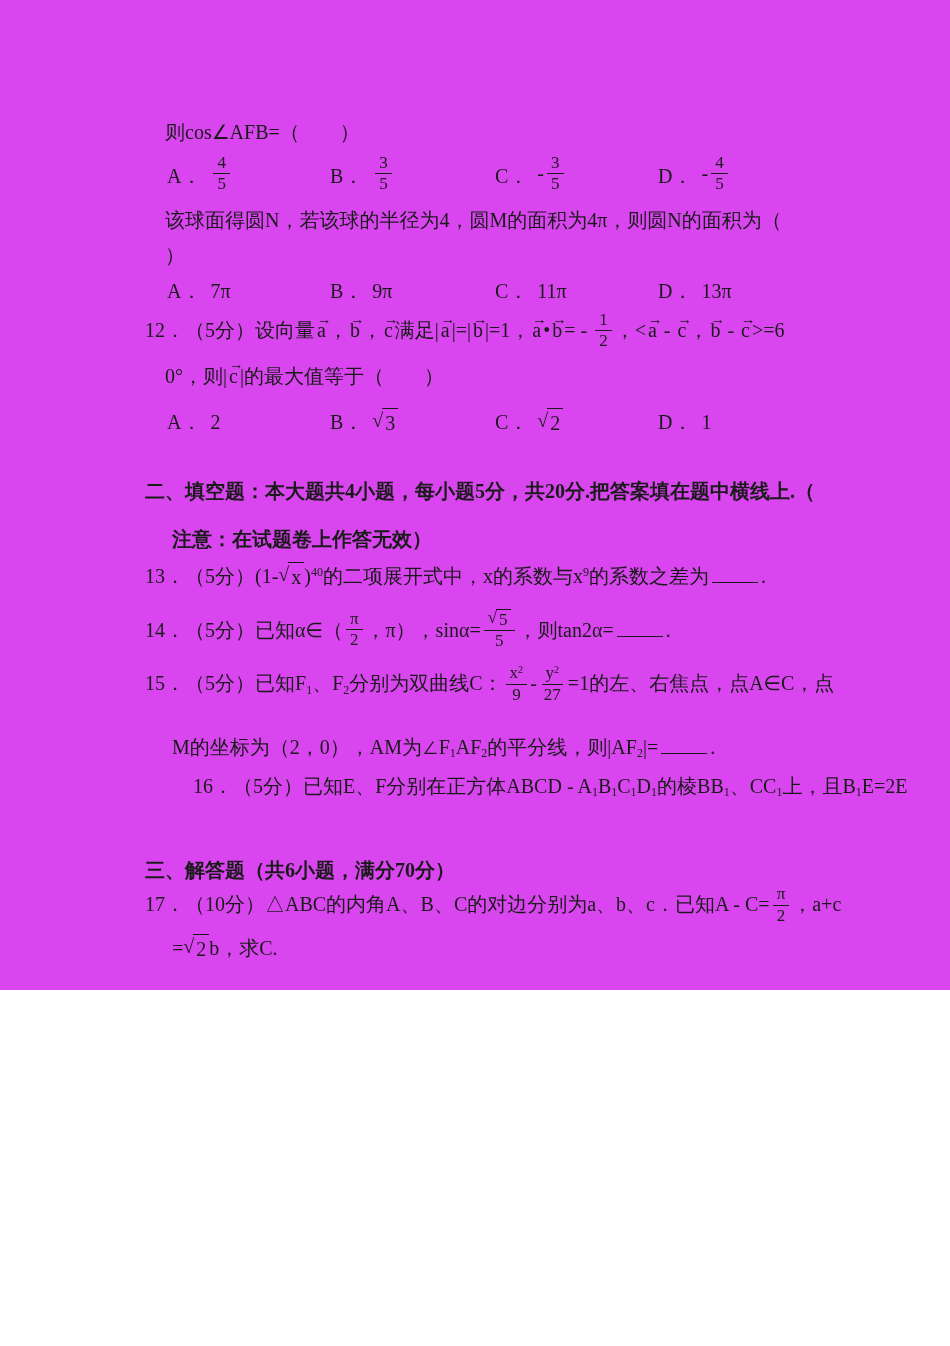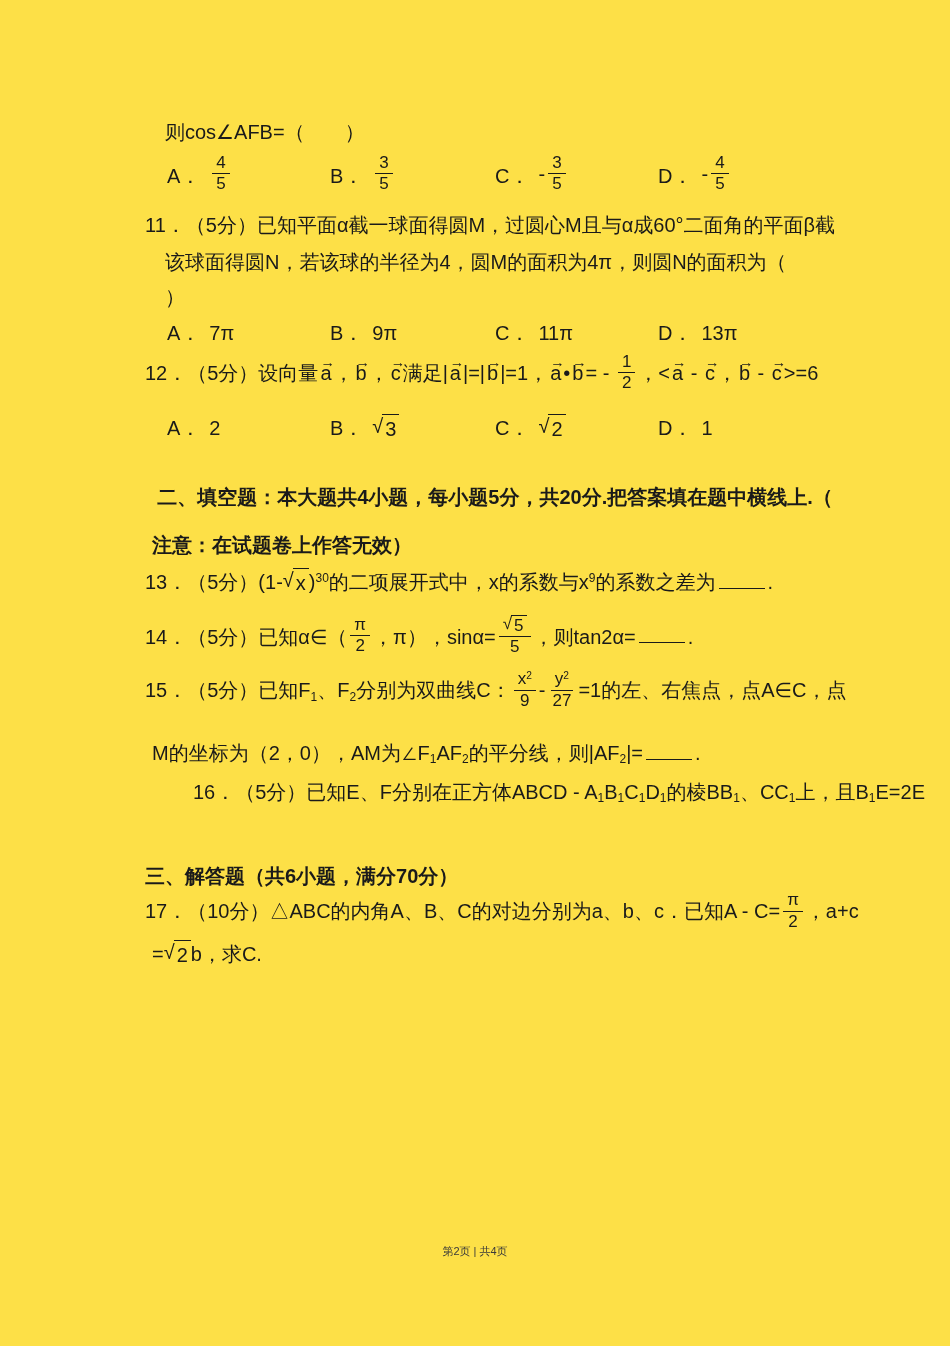"则cos∠AFB=（ ）" .page { background: #fde047 -> #d946ef; font-family: Liberation Sans, sans-serif -> Liberation Serif, serif; height: 1346px -> 990px }
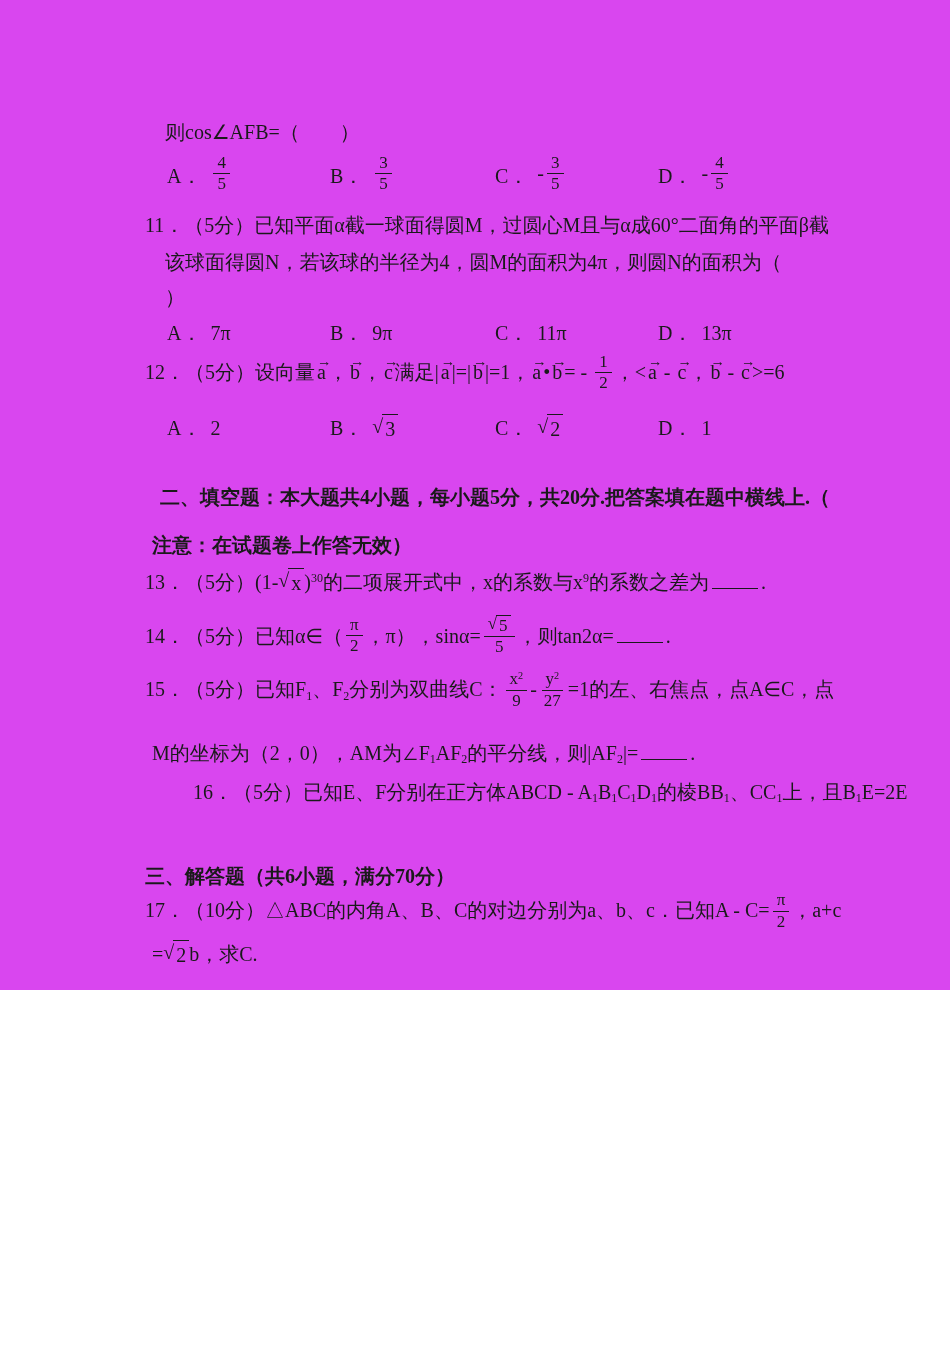"11．（5分）已知平面α截一球面得圆M，过圆心M且与α成60°二面角的平面β截" div.line { html: <div>11．（5分）已知平面α截一球面得圆M，过圆心M且与α成60°二面角的平面β截</div> -> none }
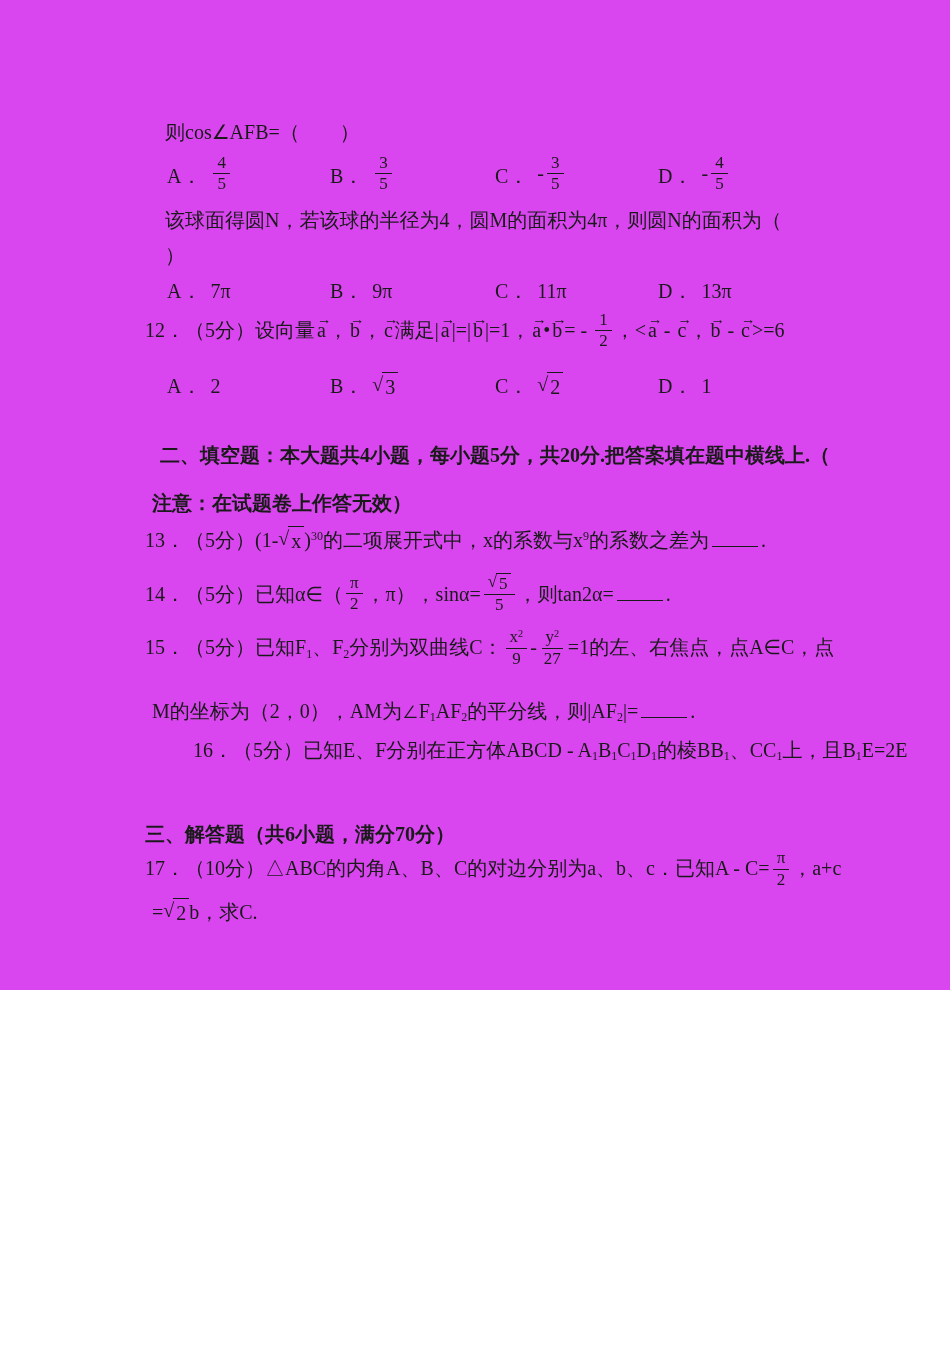"0°，则|c|的最大值等于（ ）" div.line { html: none -> <div>0°，则|<span>c</span>|的最大值等于（ ）</div> }
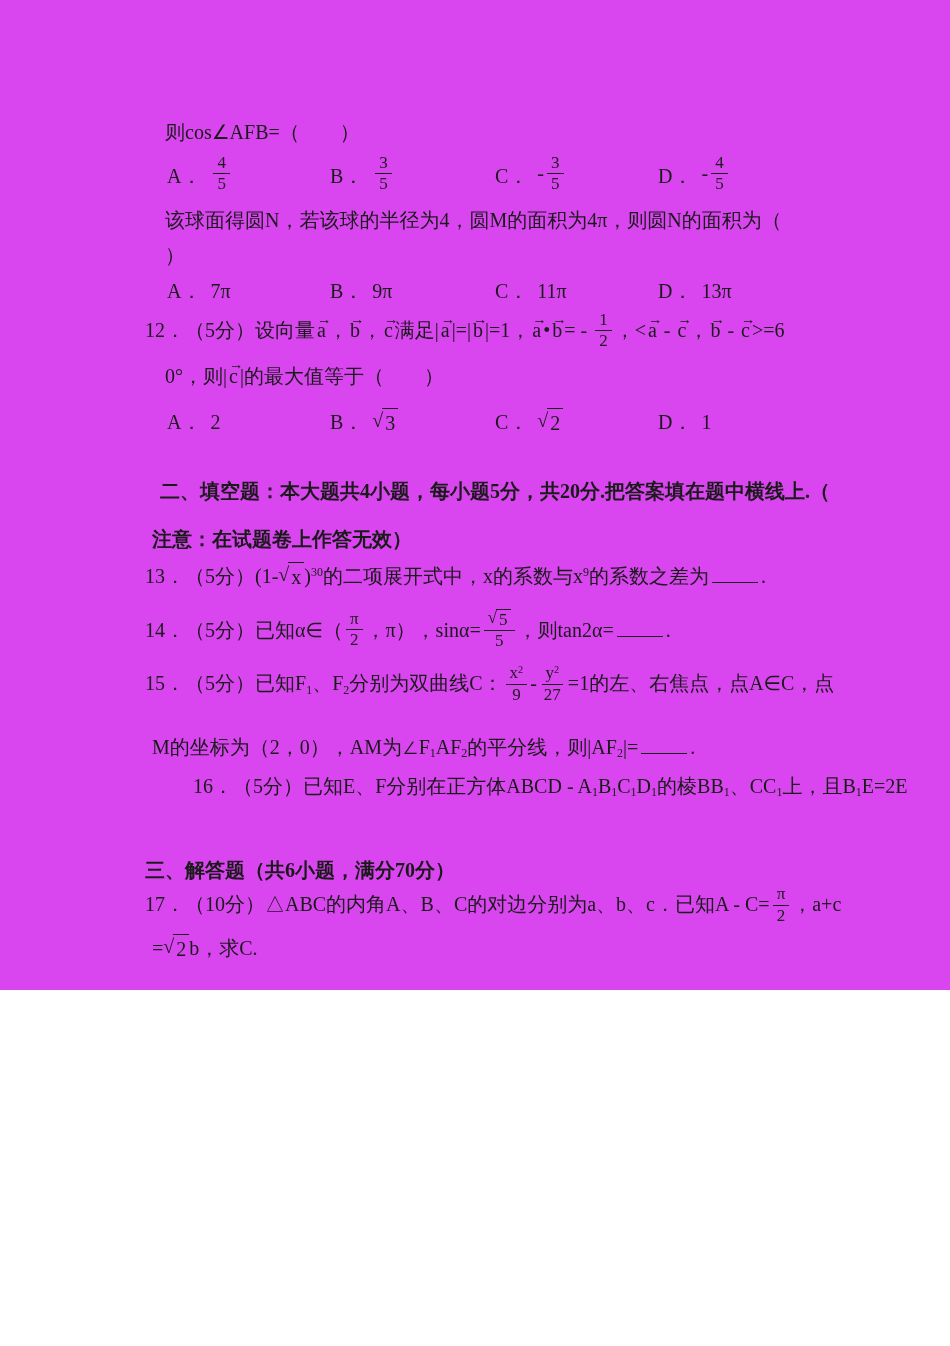"二、填空题：本大题共4小题，每小题5分，共20分.把答案填在题中横线上.（" [data-name="sec2-line-1"] { text-align: center -> none }
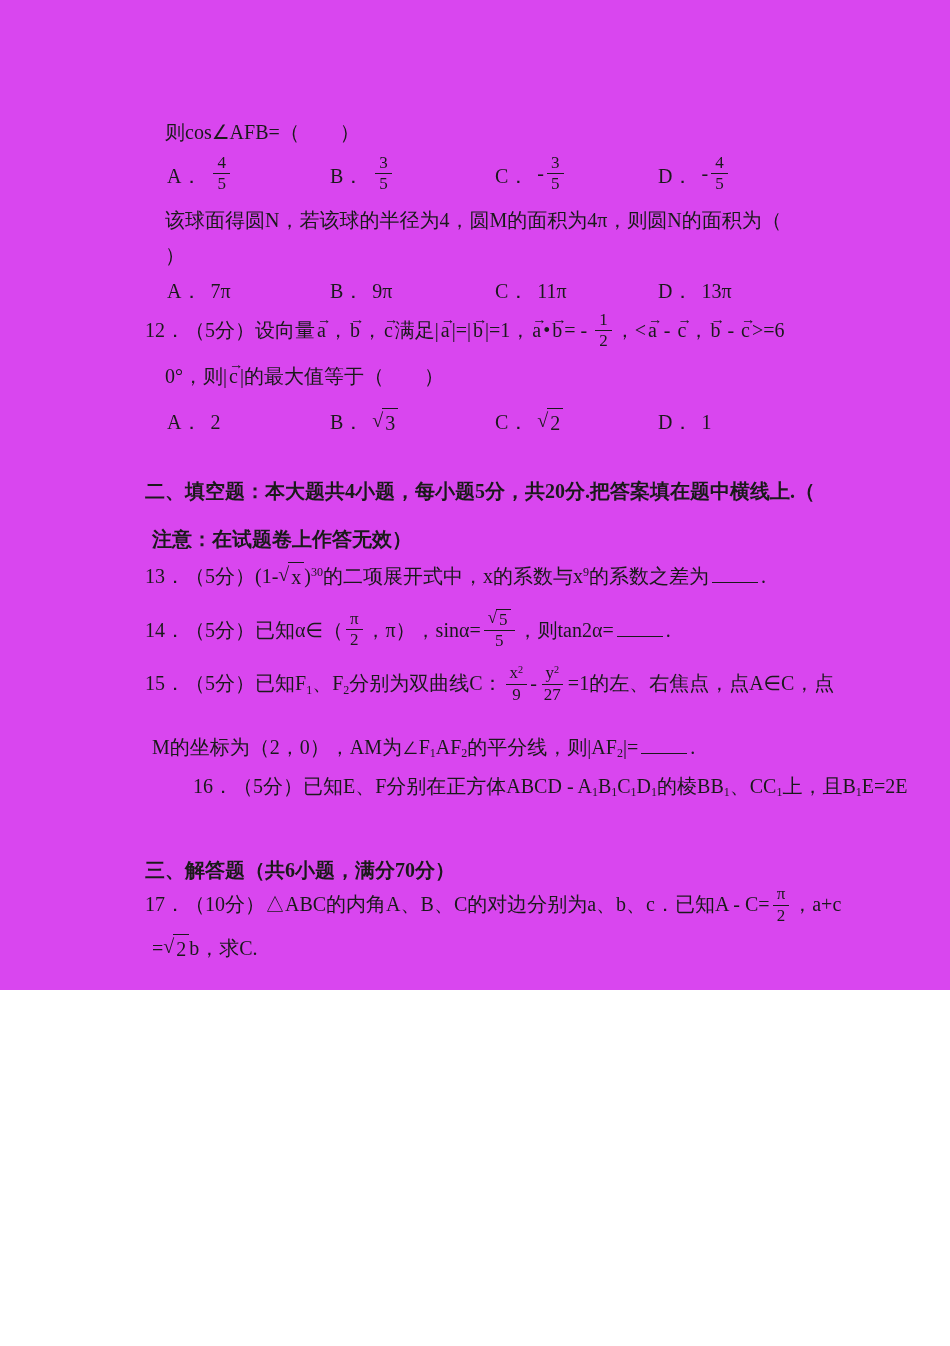"注意：在试题卷上作答无效）" .cont7 { margin-left: none -> 20px }
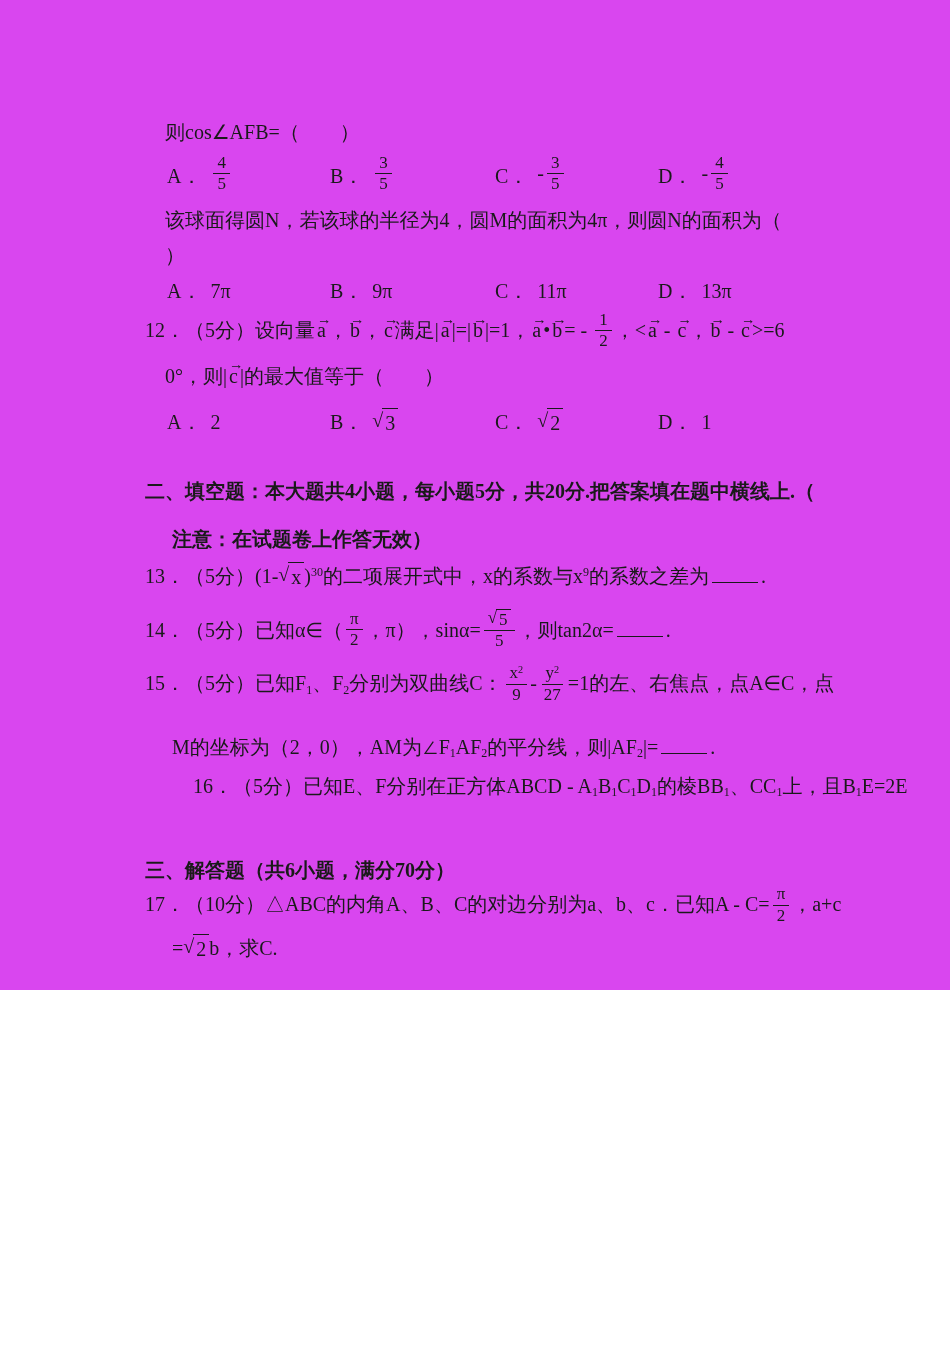"30" sup.sup { text: 30 -> 40 }
